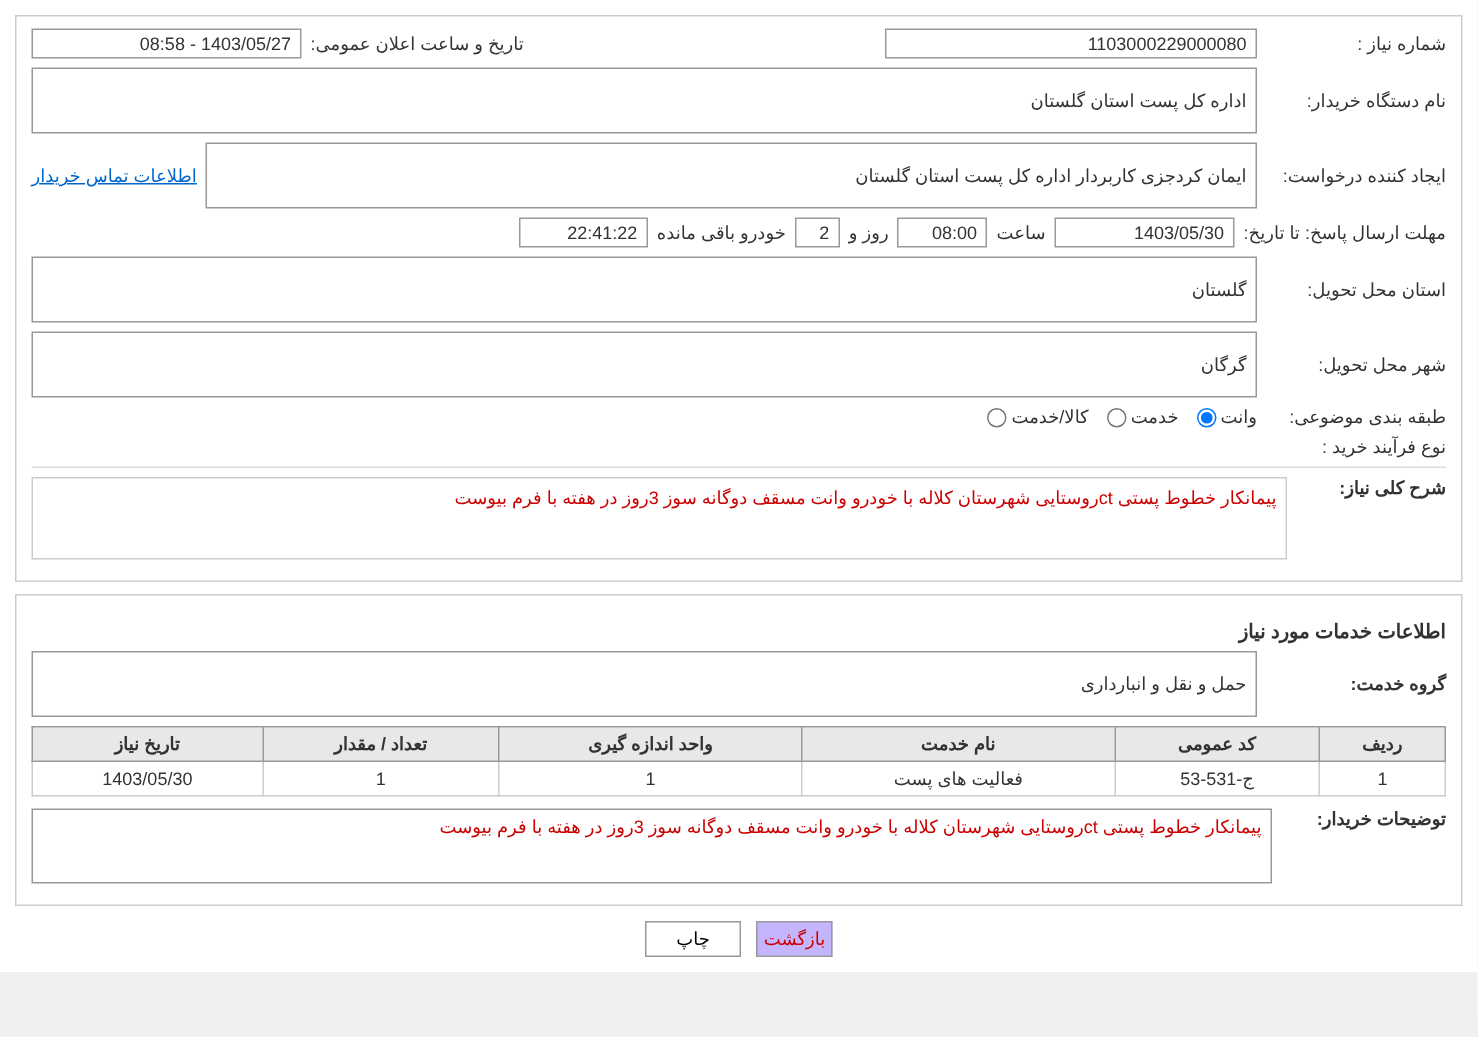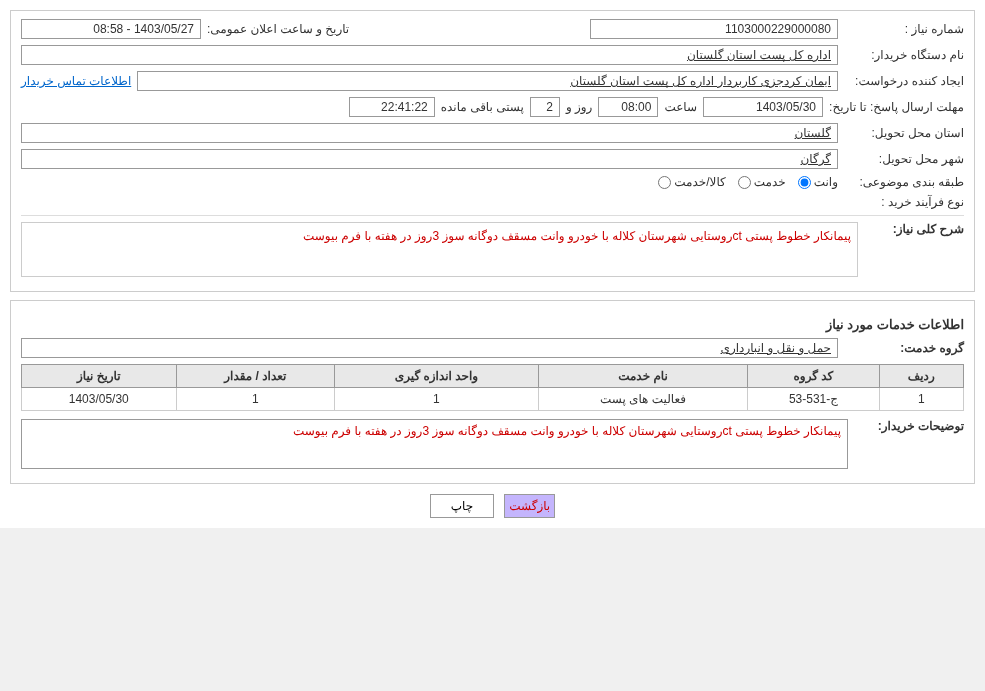"اداره کل پست استان گلستان" .value-box { padding: 2px 6px -> 14px 6px; text-decoration: underline -> none }
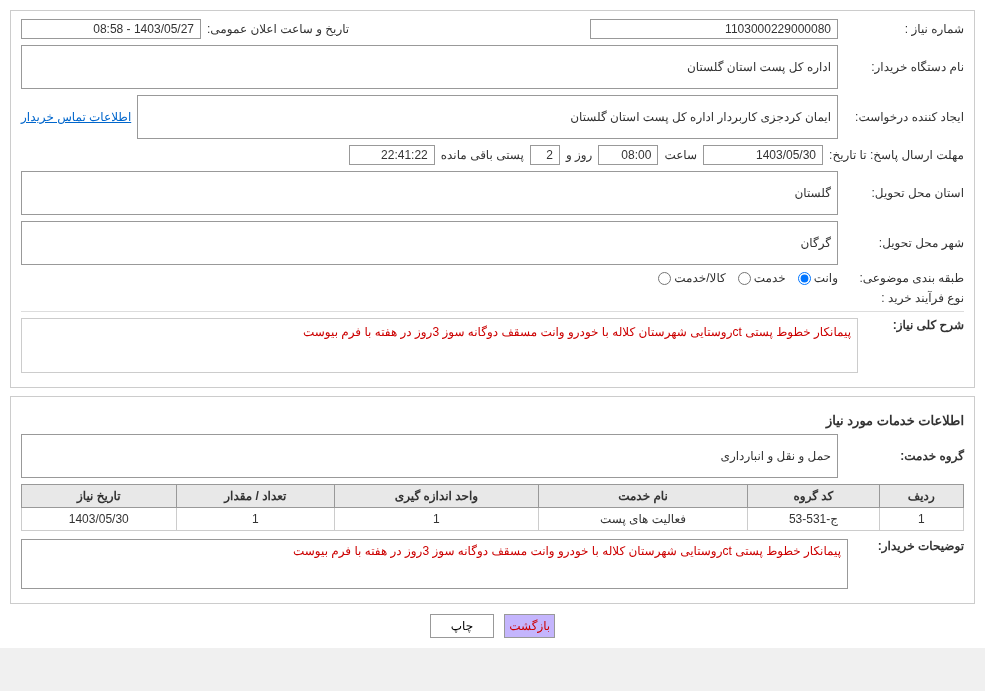"پستی باقی مانده" span.inline-label { text: پستی -> خودرو }
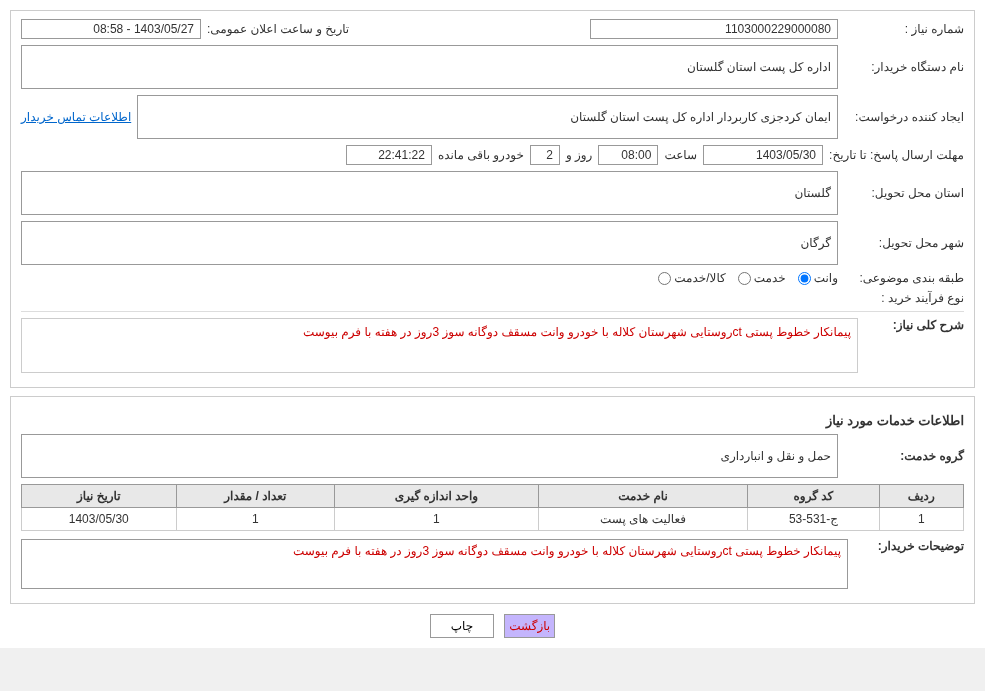"کد گروه" th { text: گروه -> عمومی }
